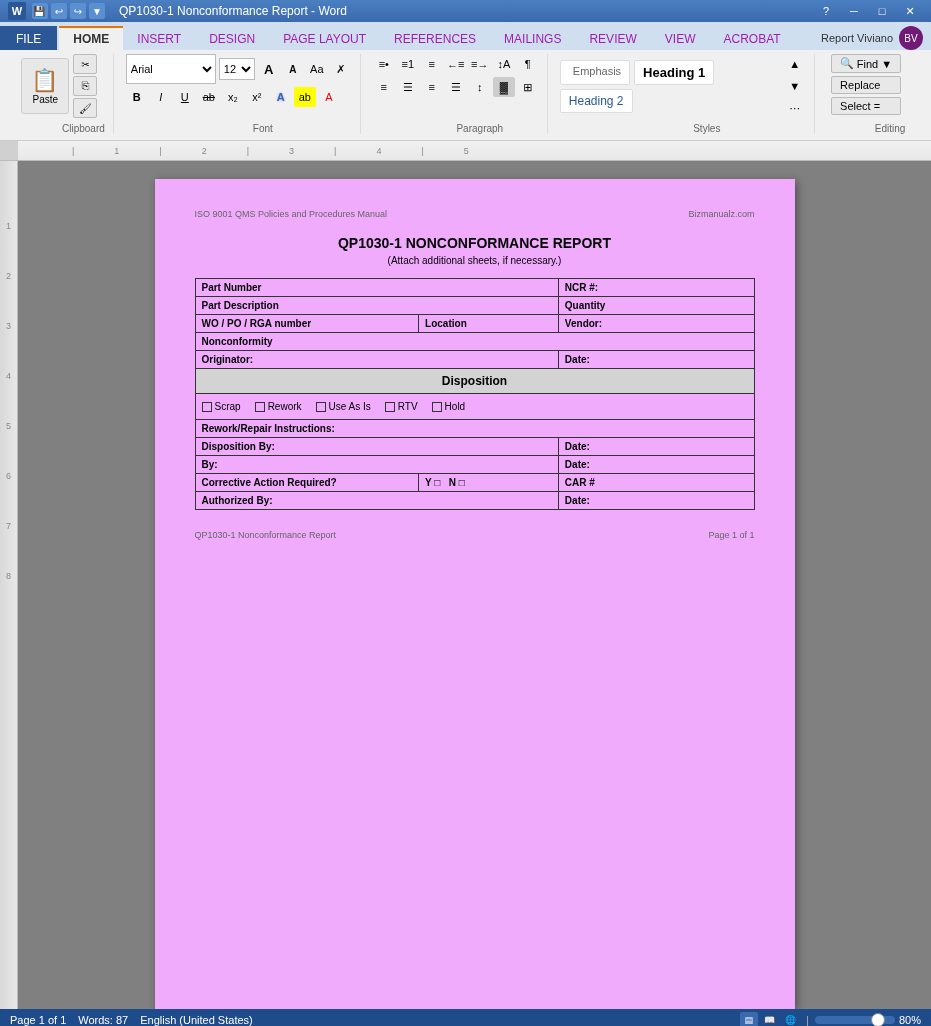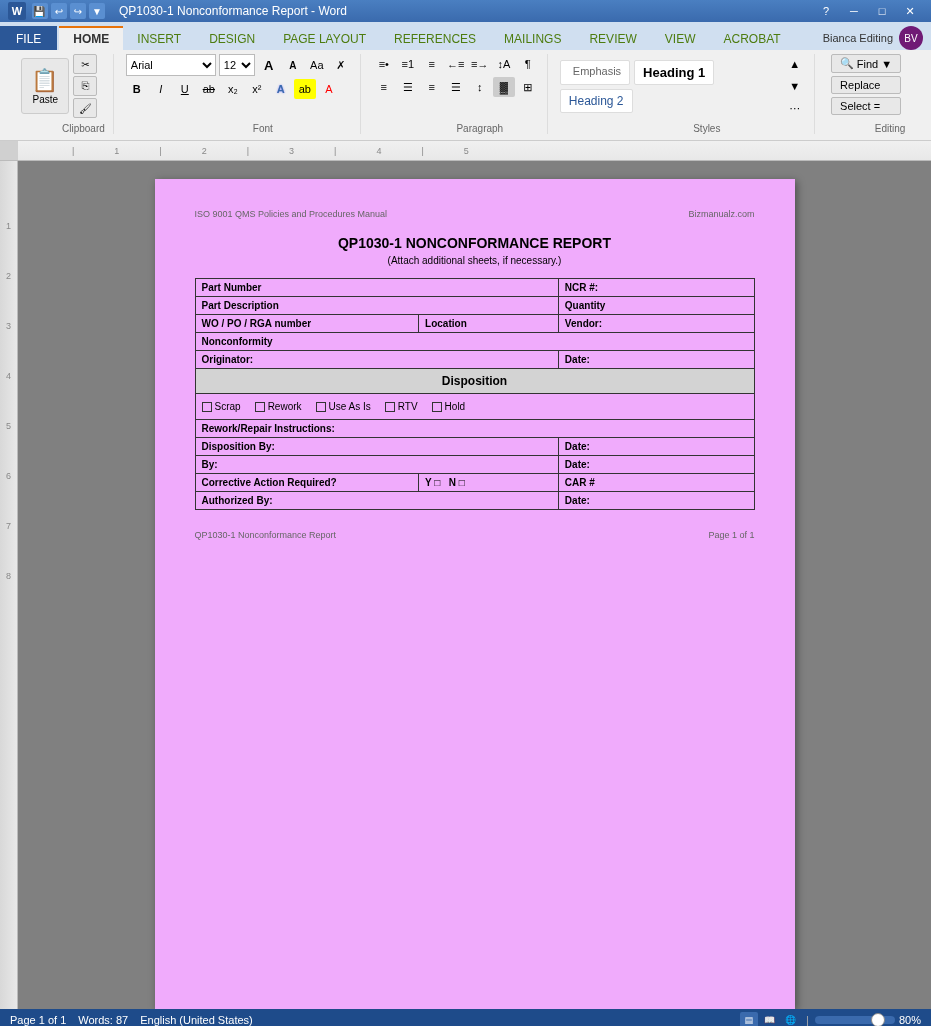"INSERT" .ribbon-tab:not(.active) { color: #4d7c0f -> #a21caf }
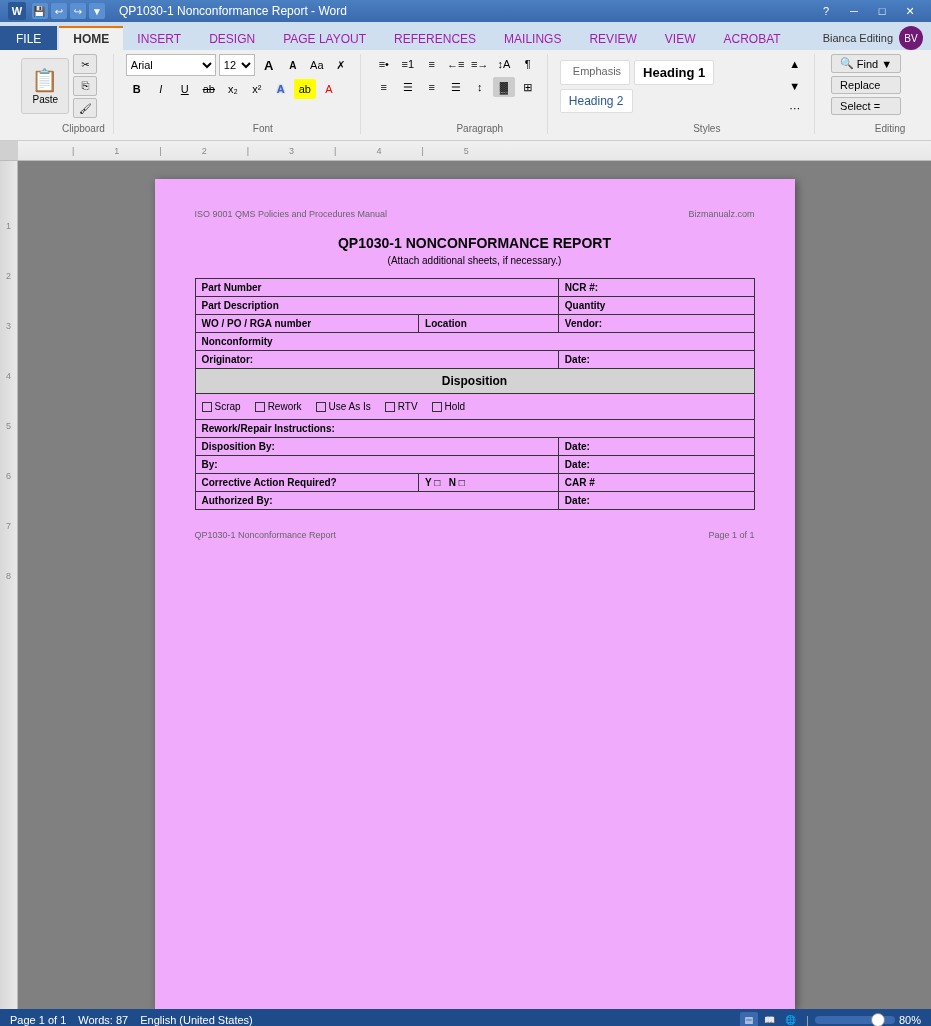"Bianca Editing" span { text: Bianca Editing -> Report Viviano }
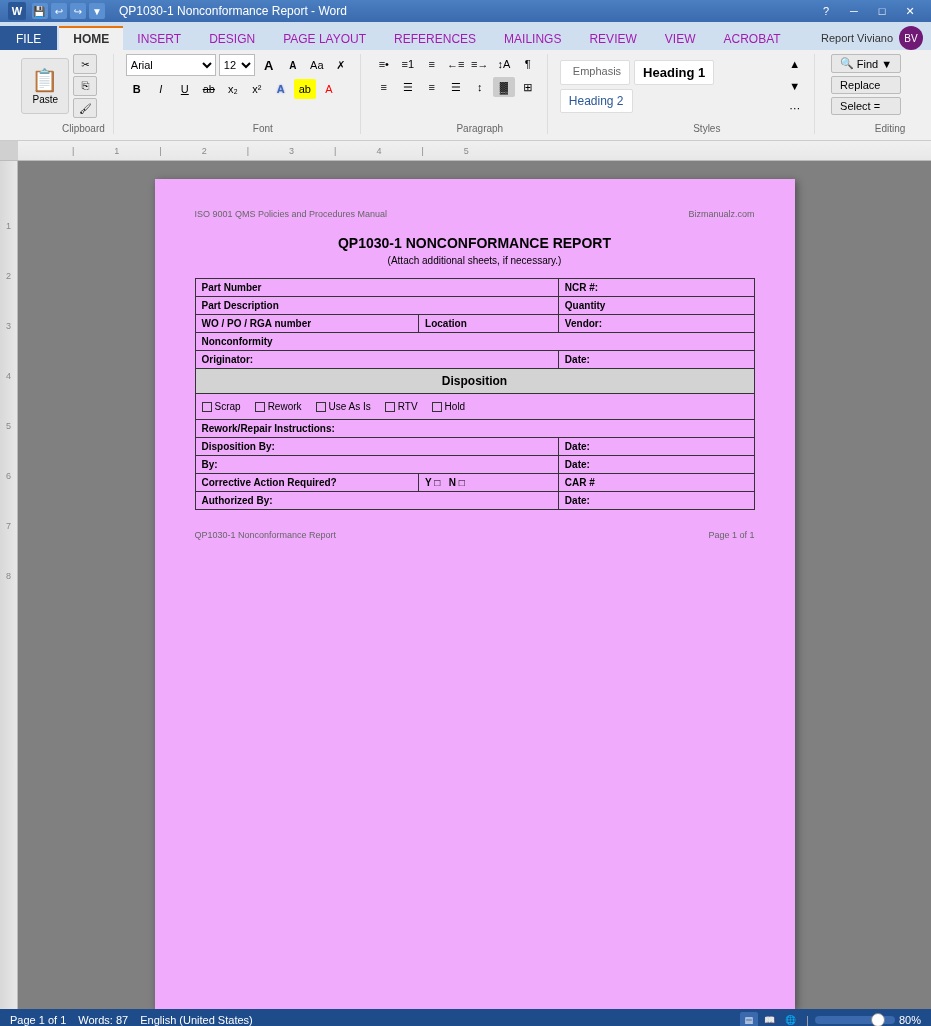"Arial" .font-select { height: 22px -> 30px }
